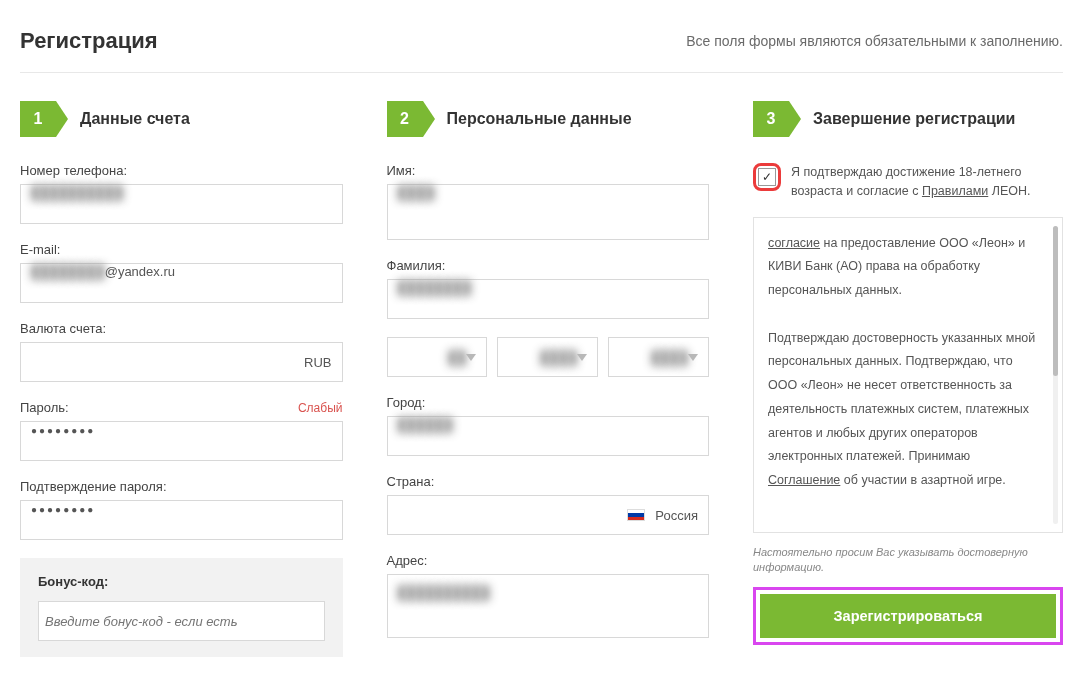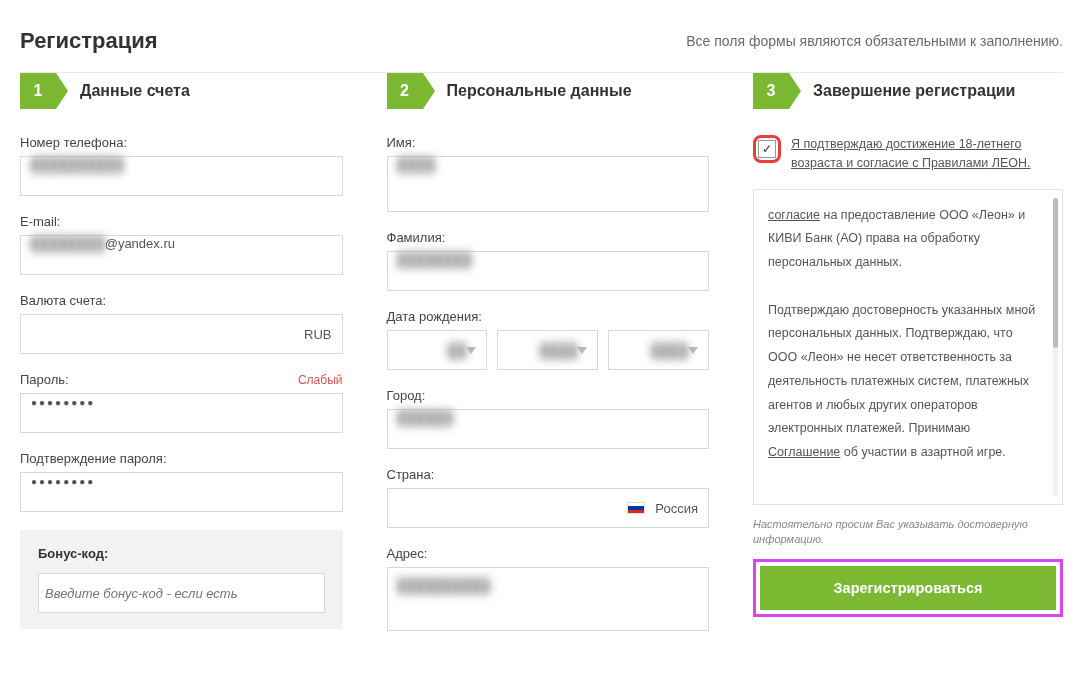"Регистрация" .header { margin-bottom: none -> 28px }
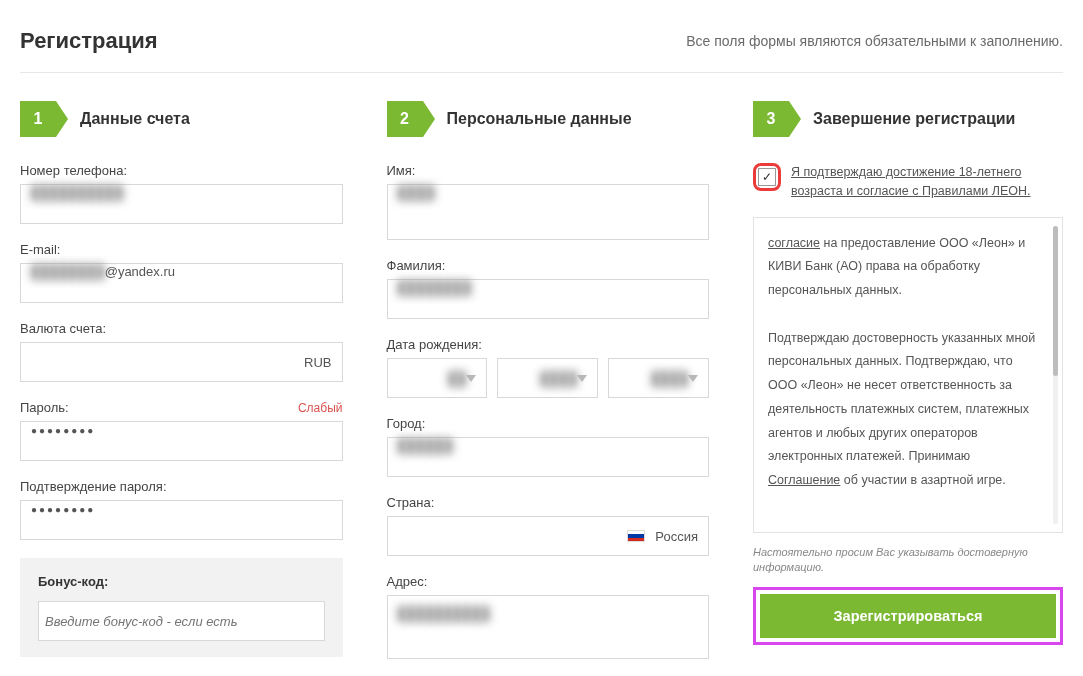"Я подтверждаю достижение 18-летнего" .check-text { text-decoration: underline -> none }
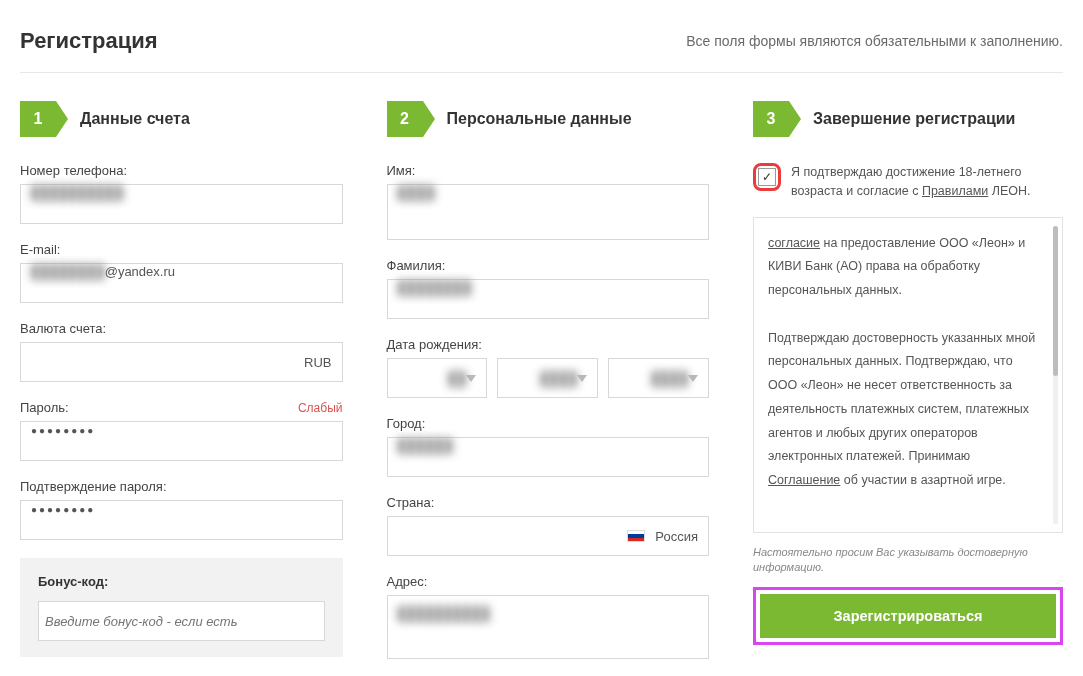"Дата рождения:" span.label { html: <span>Дата рождения:</span> -> none }
